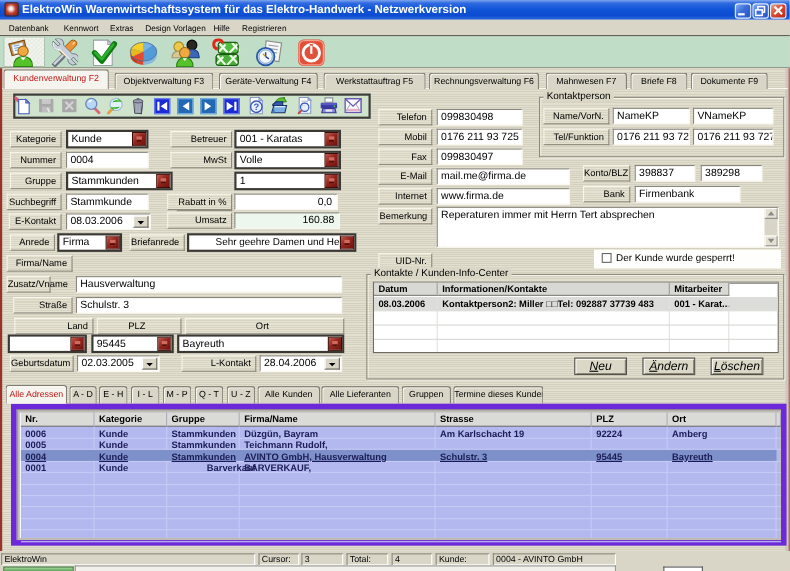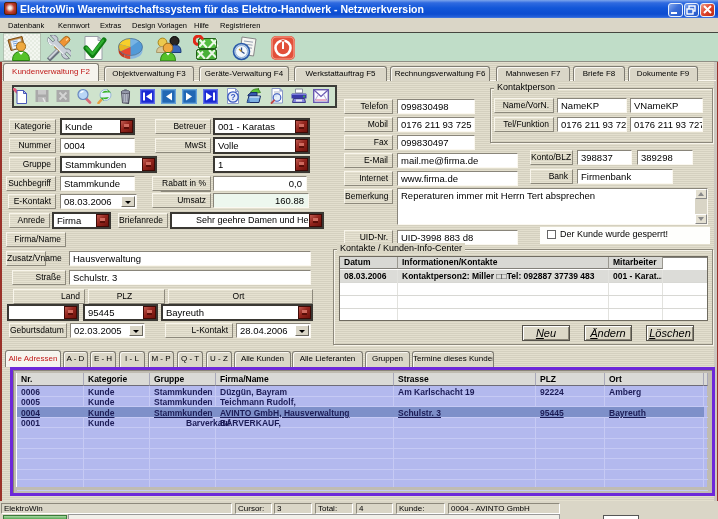"UID-3998 883 d8" div.inp { html: <div>UID-3998 883 d8</div> -> none }
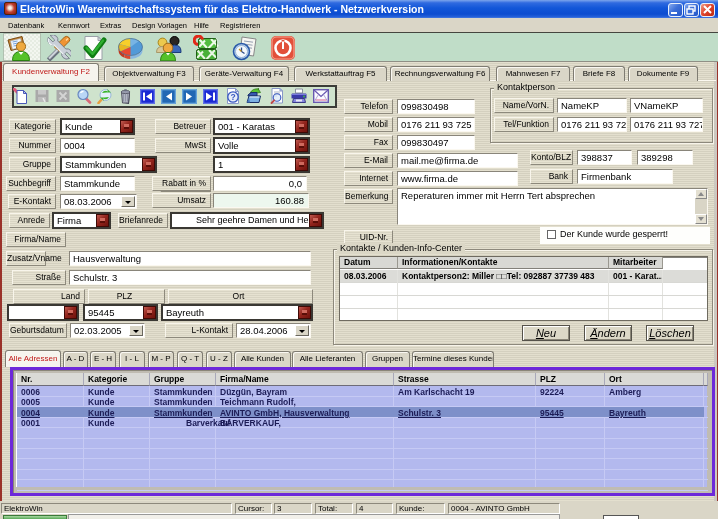"Nr." #gridpanel { border: 3px solid #6d28d9 -> 5px solid #6d28d9 }
